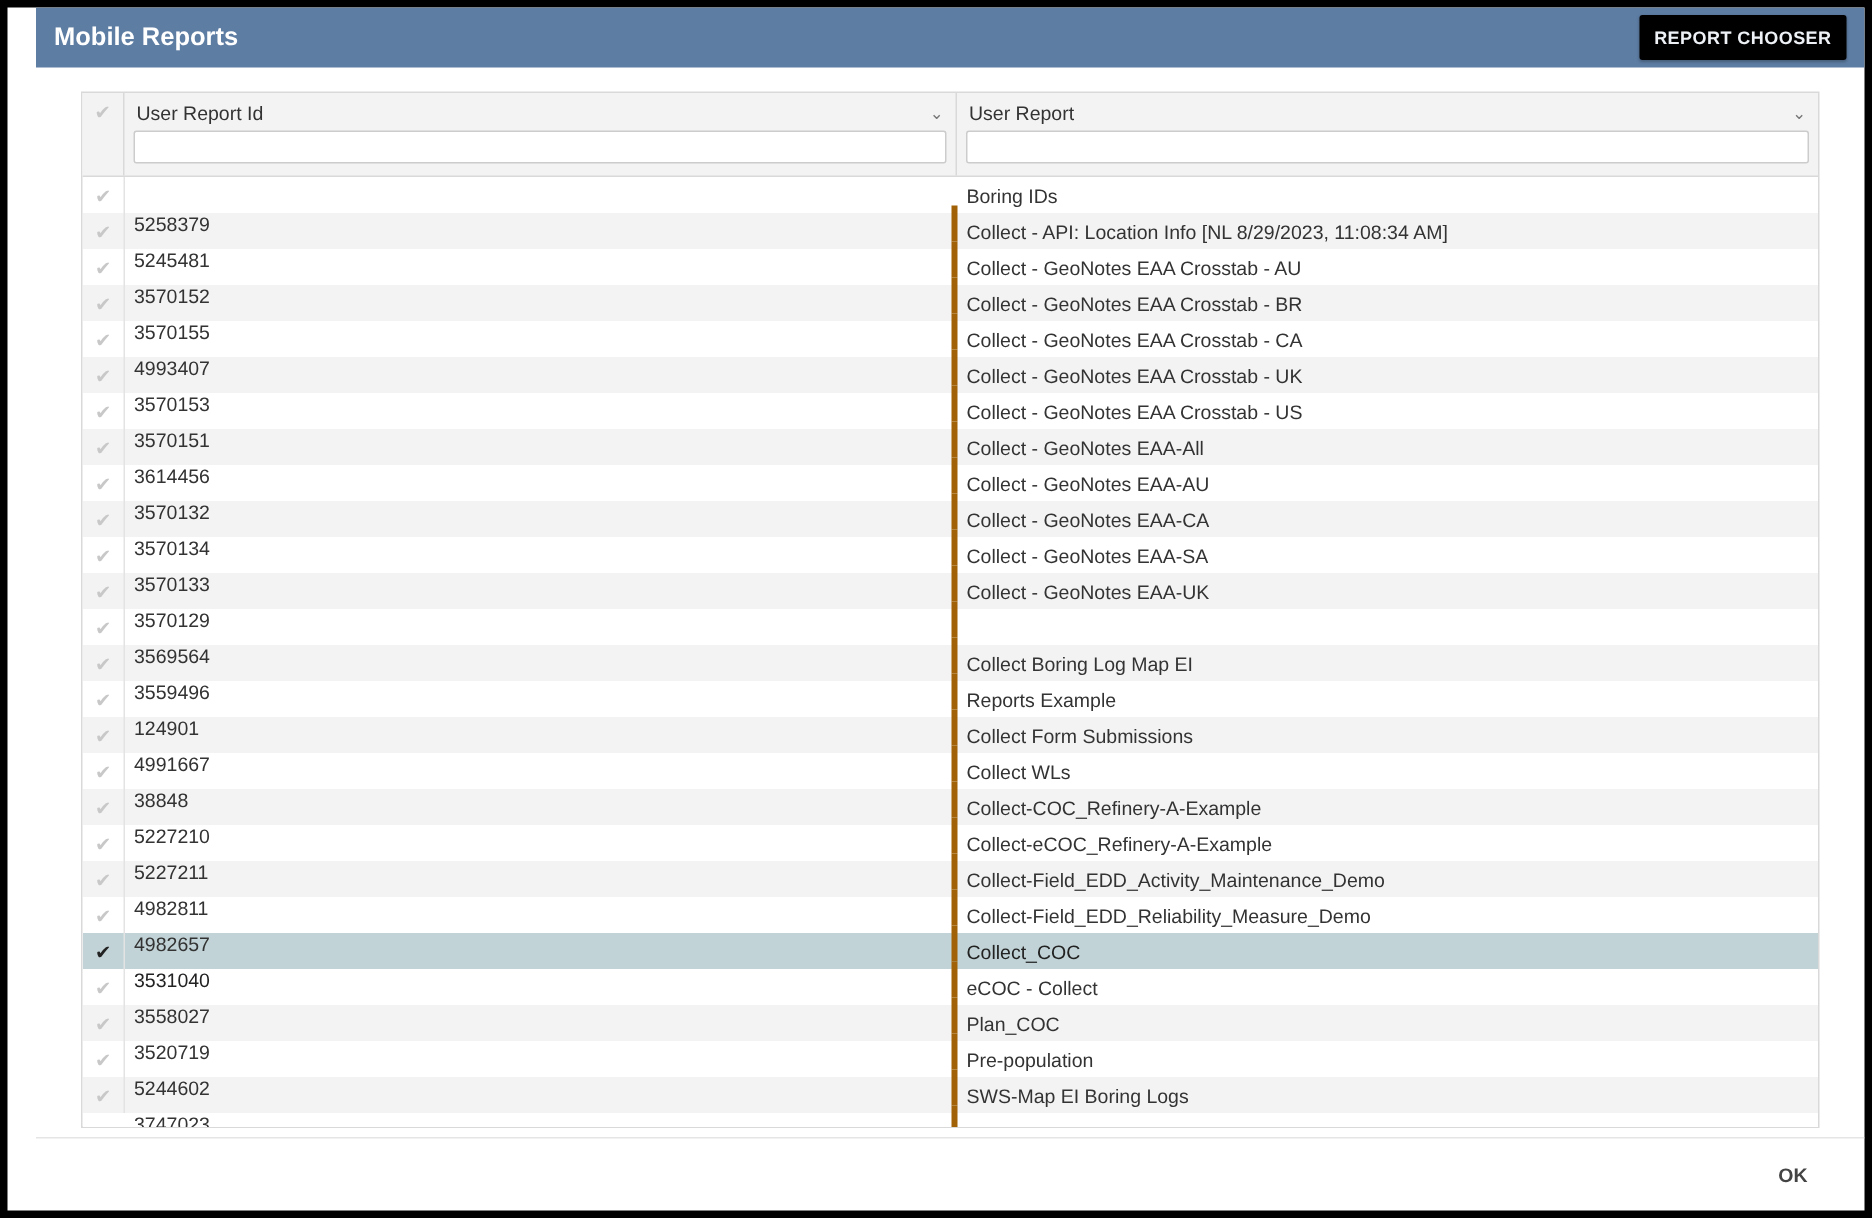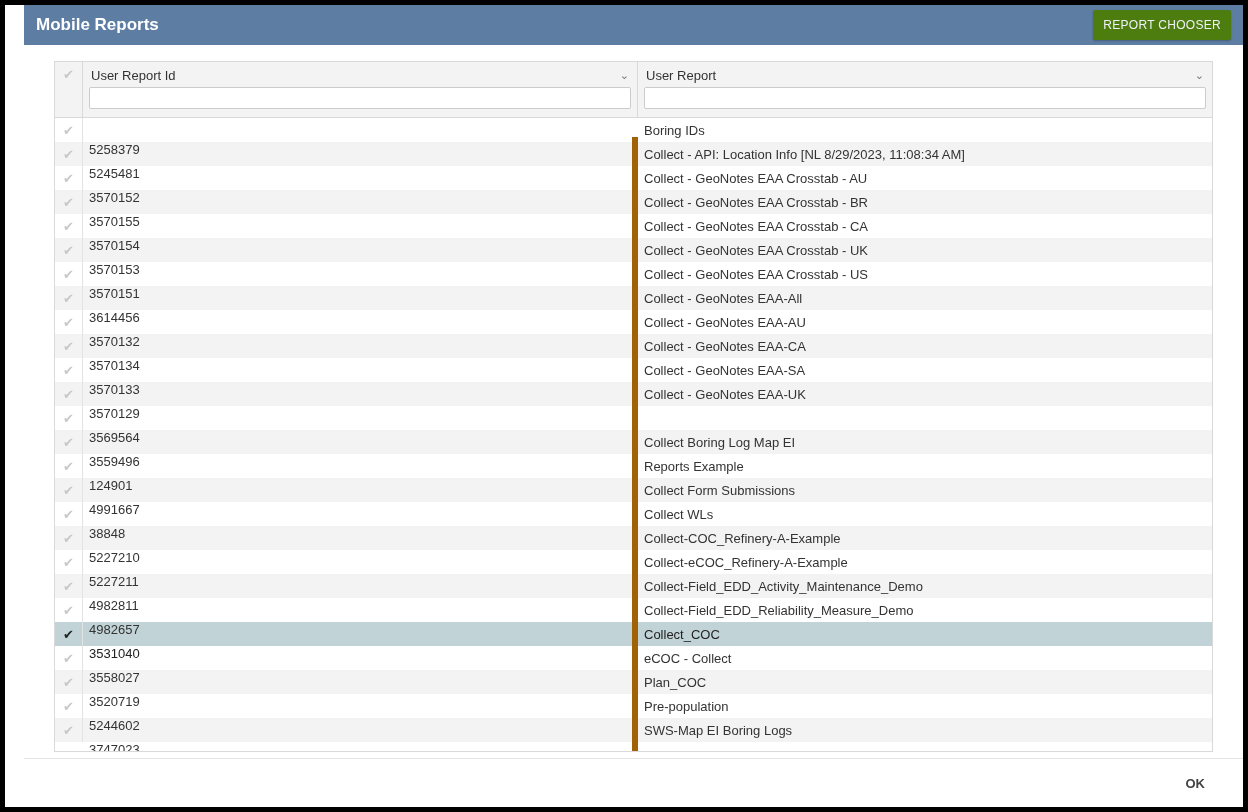"REPORT CHOOSER" .report-chooser { background: #4d7c0f -> #000000; font-weight: 400 -> 700 }
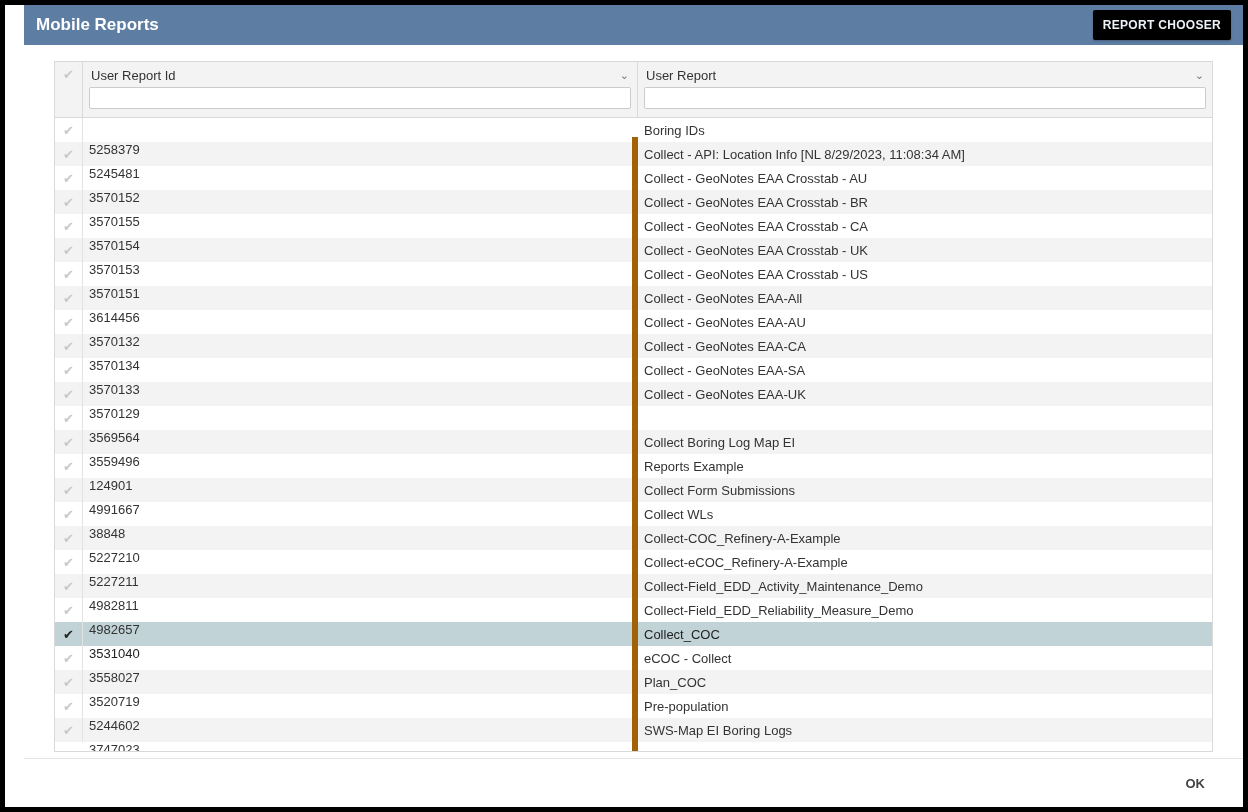"5258379" .cell.id-col { border-right: 6px solid #a16207 -> 4px solid #a16207 }
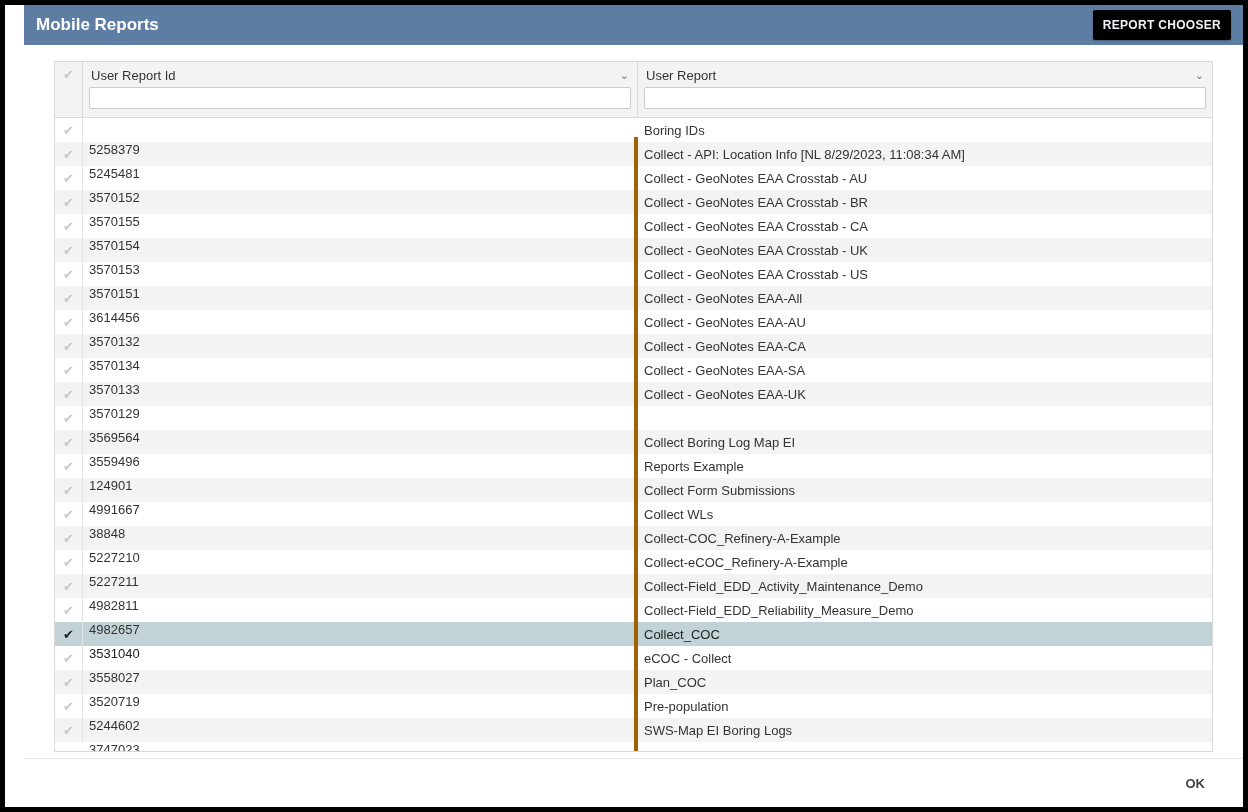"3570154" div.cell { text: 3570154 -> 4993407 }
